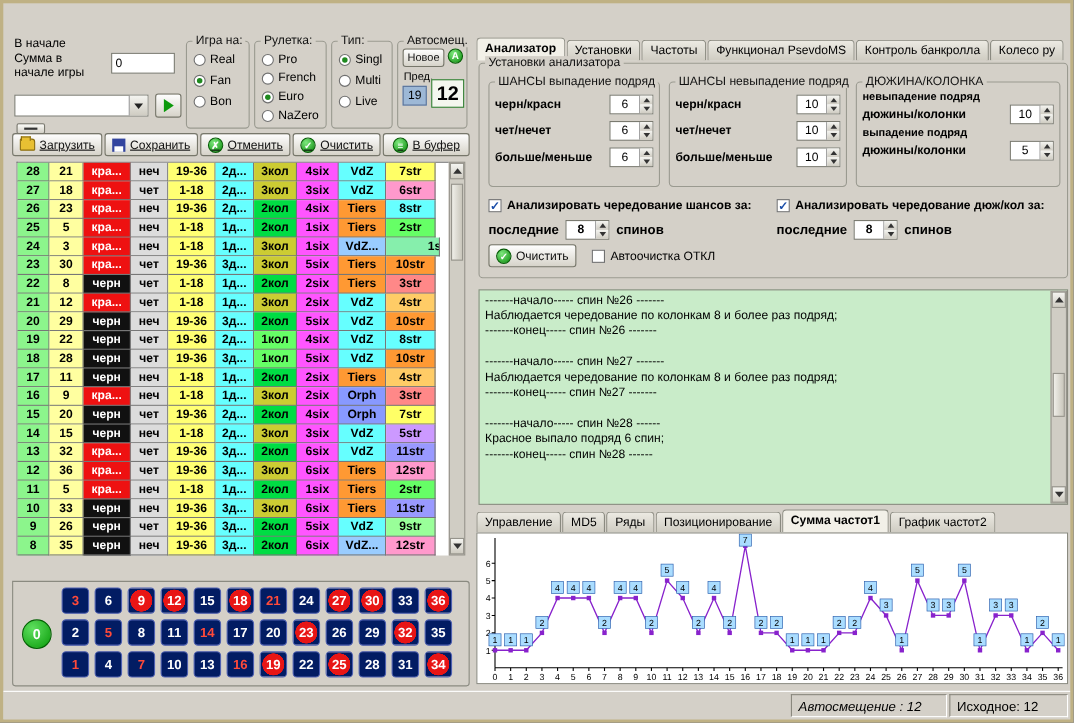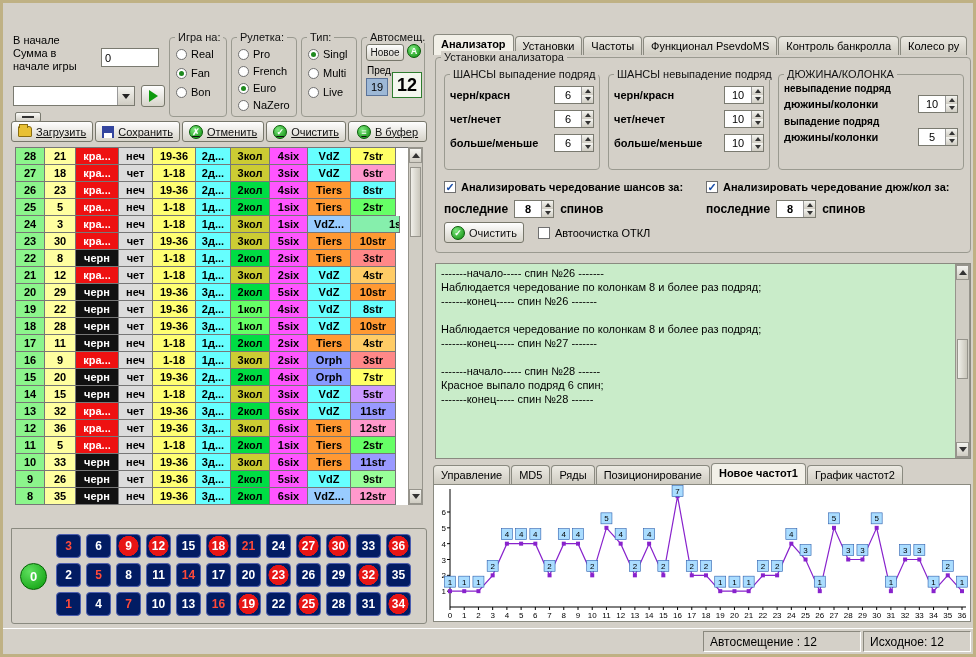"-------начало----- спин №27 -------" div.logline { html: none -> <div>-------начало----- спин №27 -------</div> }
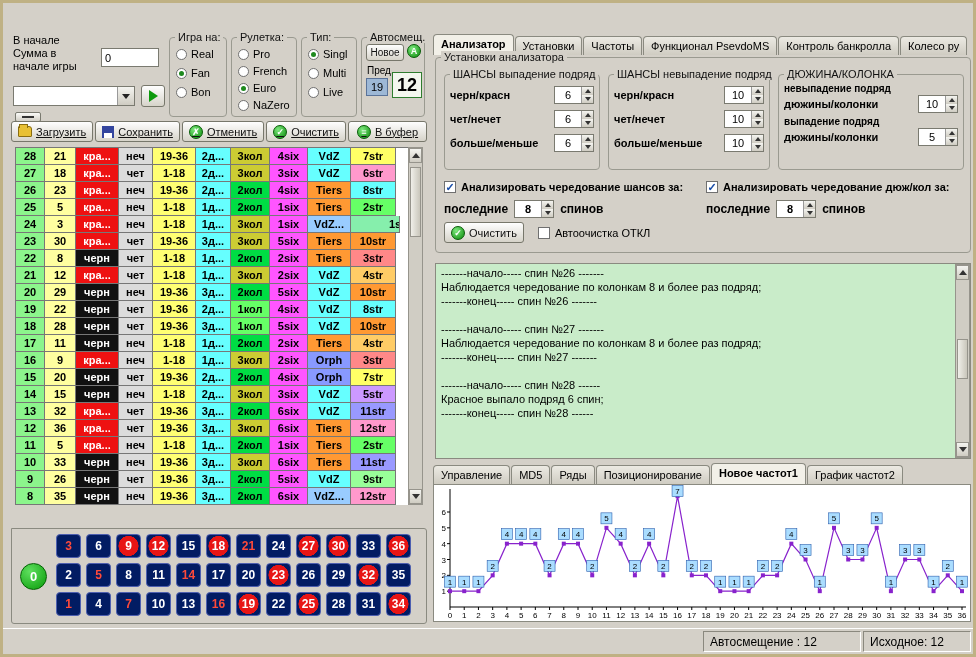"Новое частот1" span.tab { text: Новое -> Сумма }
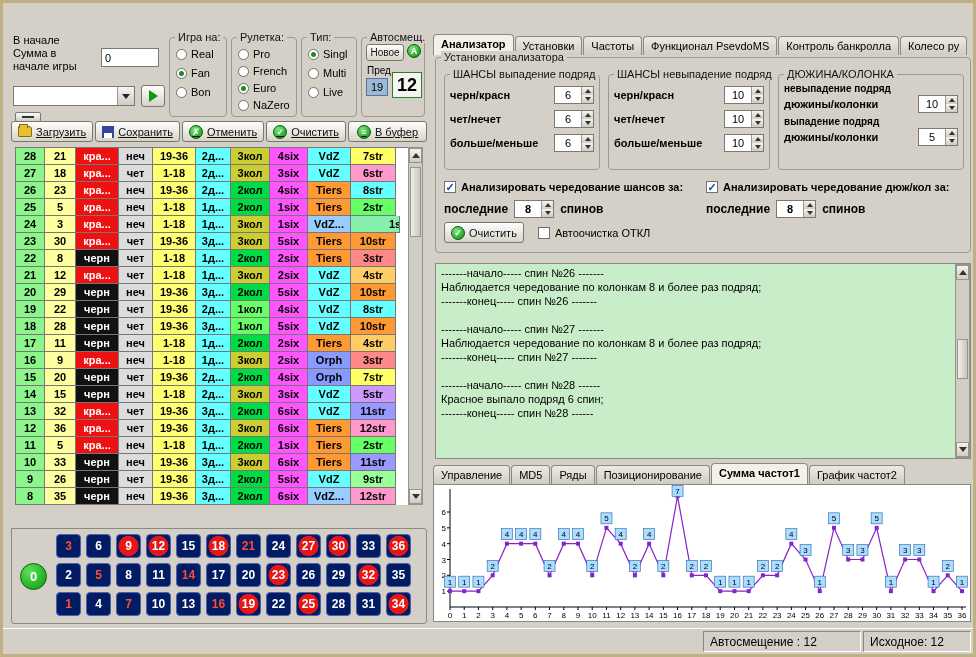"Автосмещение : 12" .spanel.mid { font-style: none -> italic; width: 158px -> 142px }
